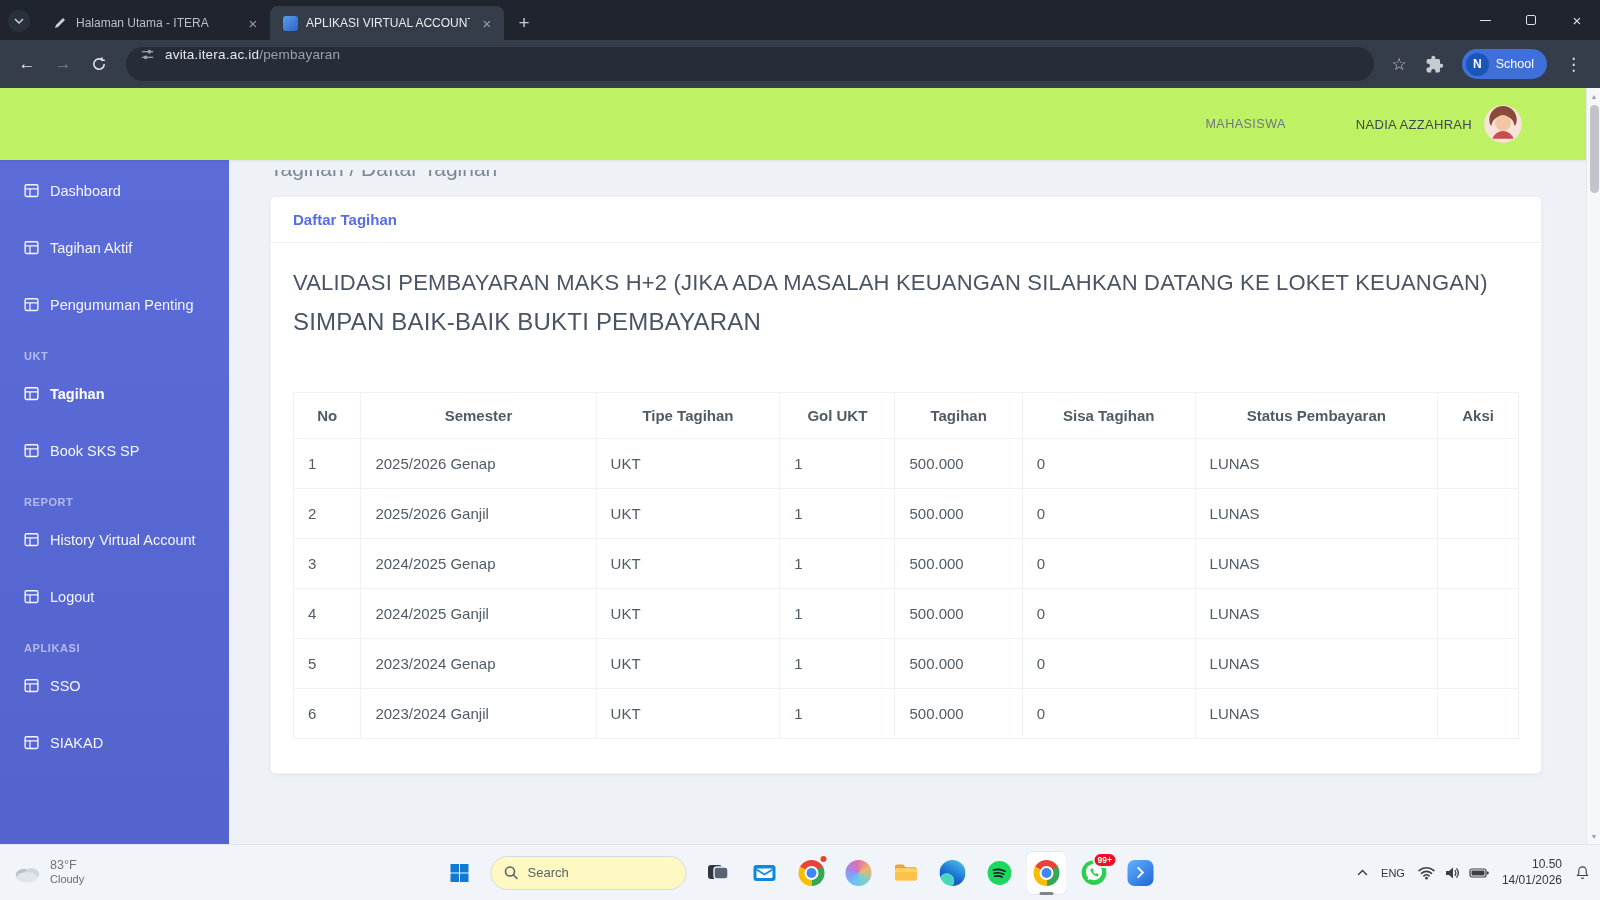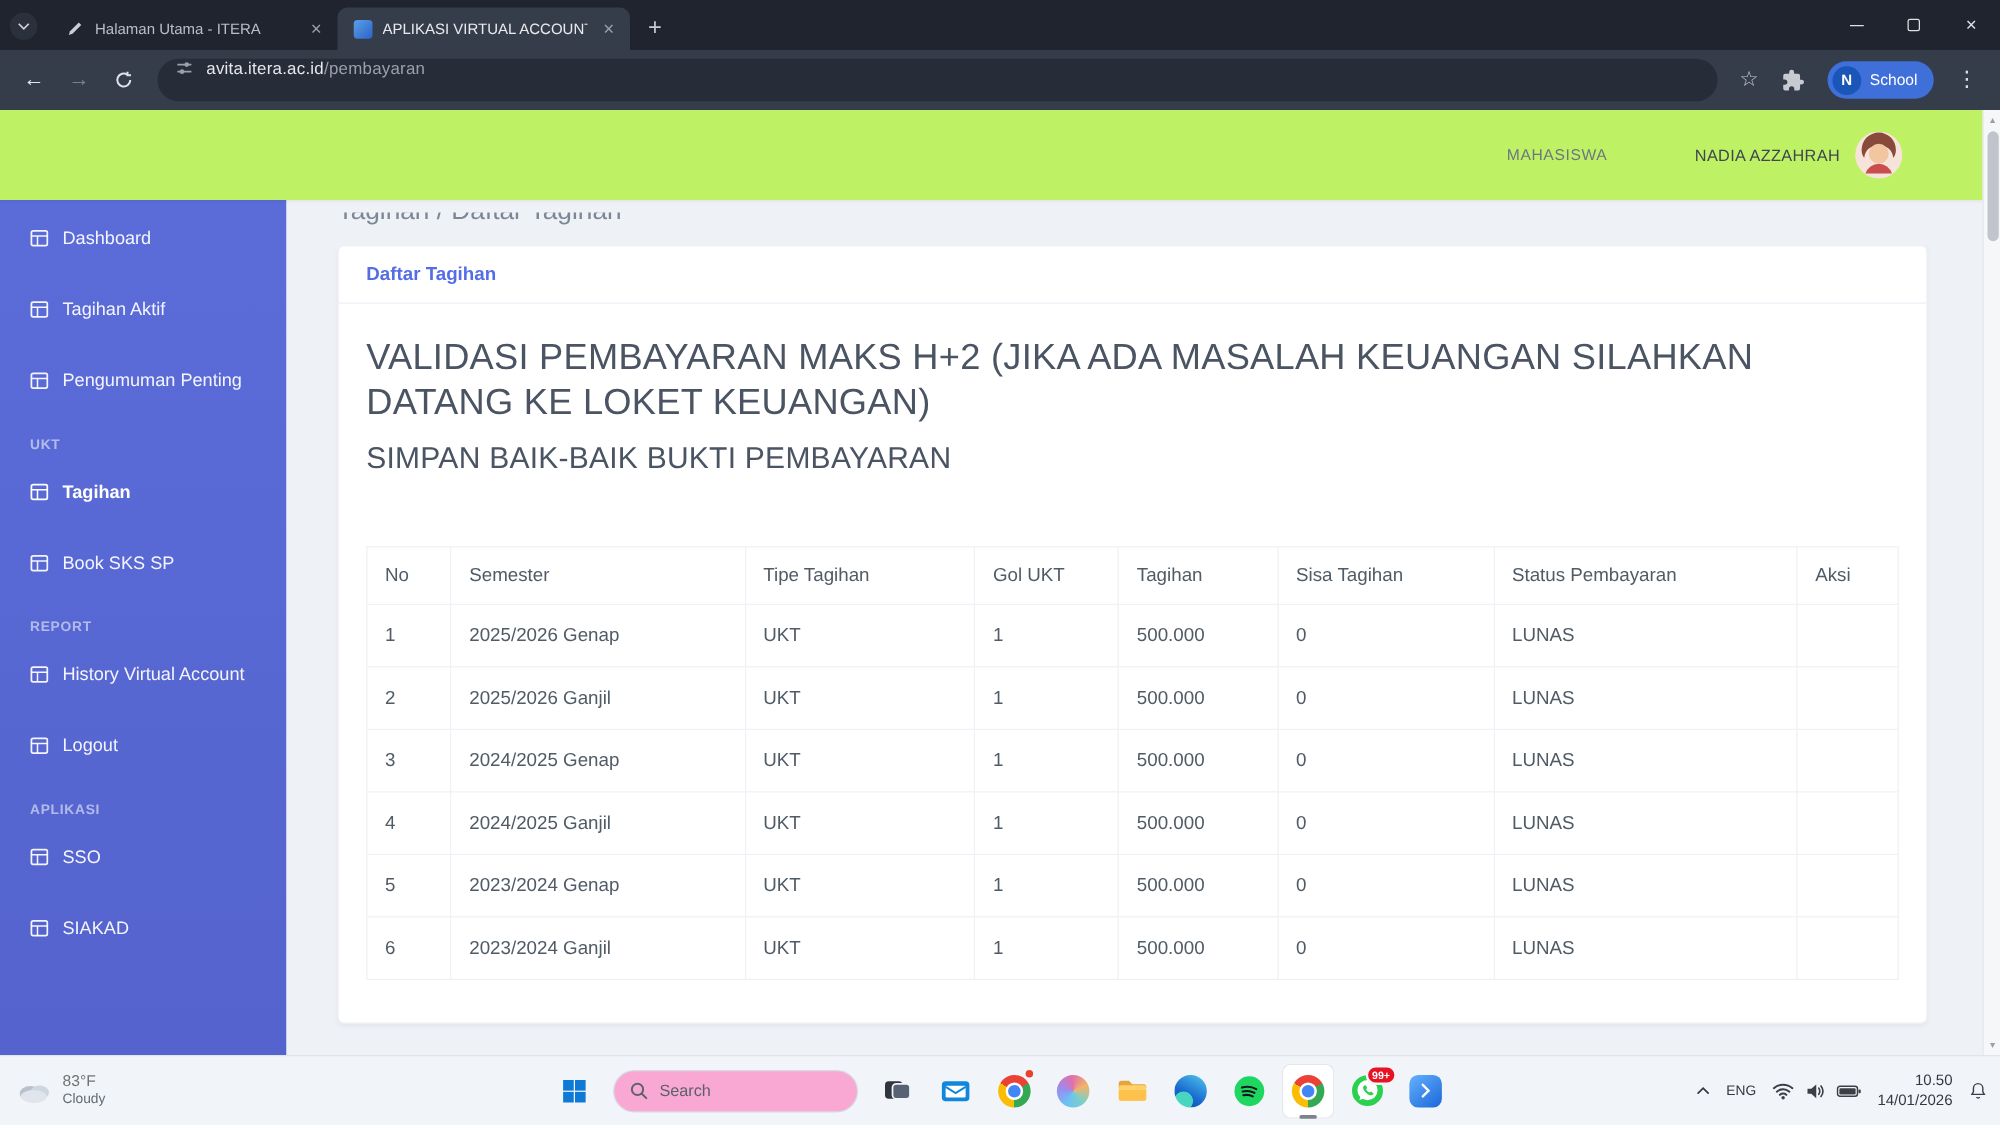"VALIDASI PEMBAYARAN MAKS H+2 (JIKA" .big { font-size: 29px -> 22px }
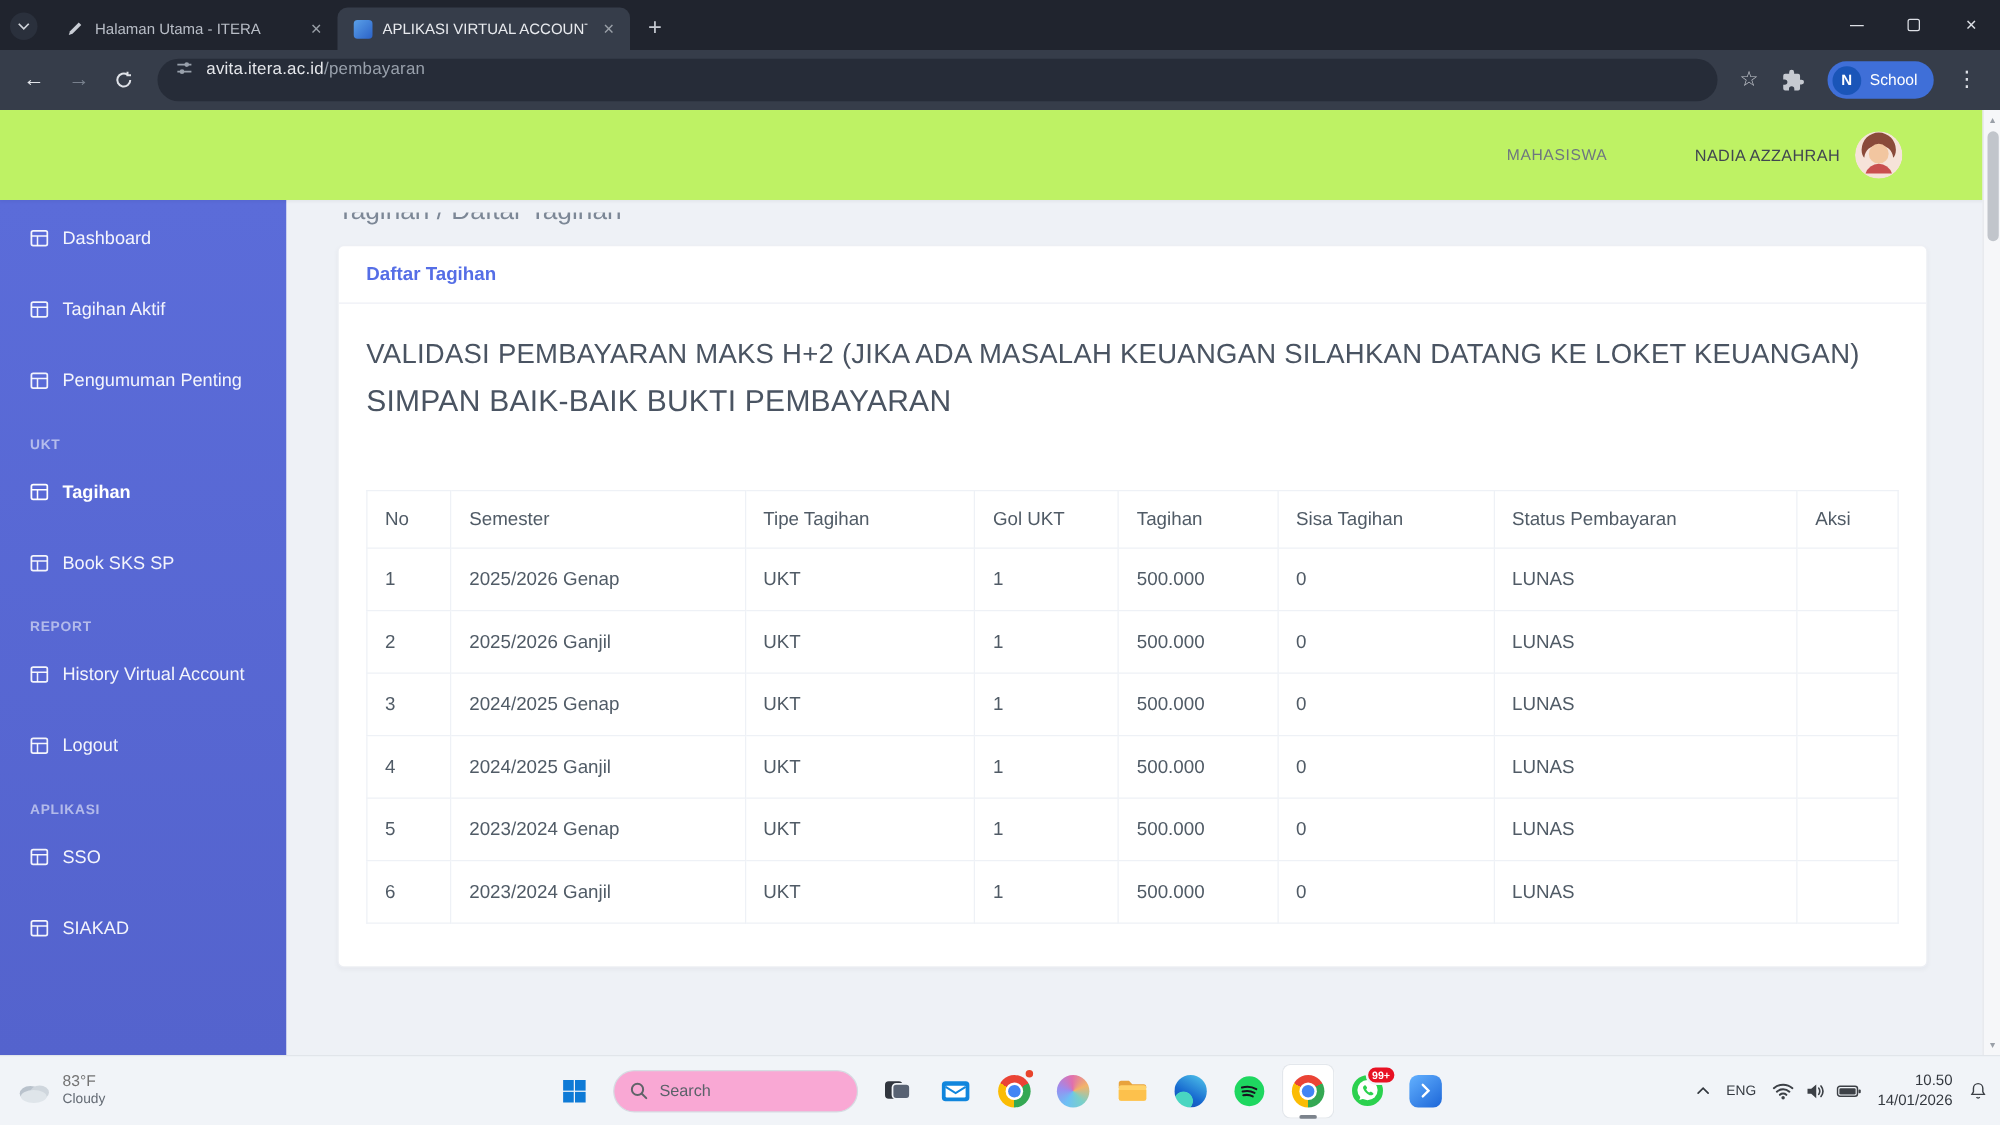"No" th { font-weight: 400 -> 700; text-align: left -> center }
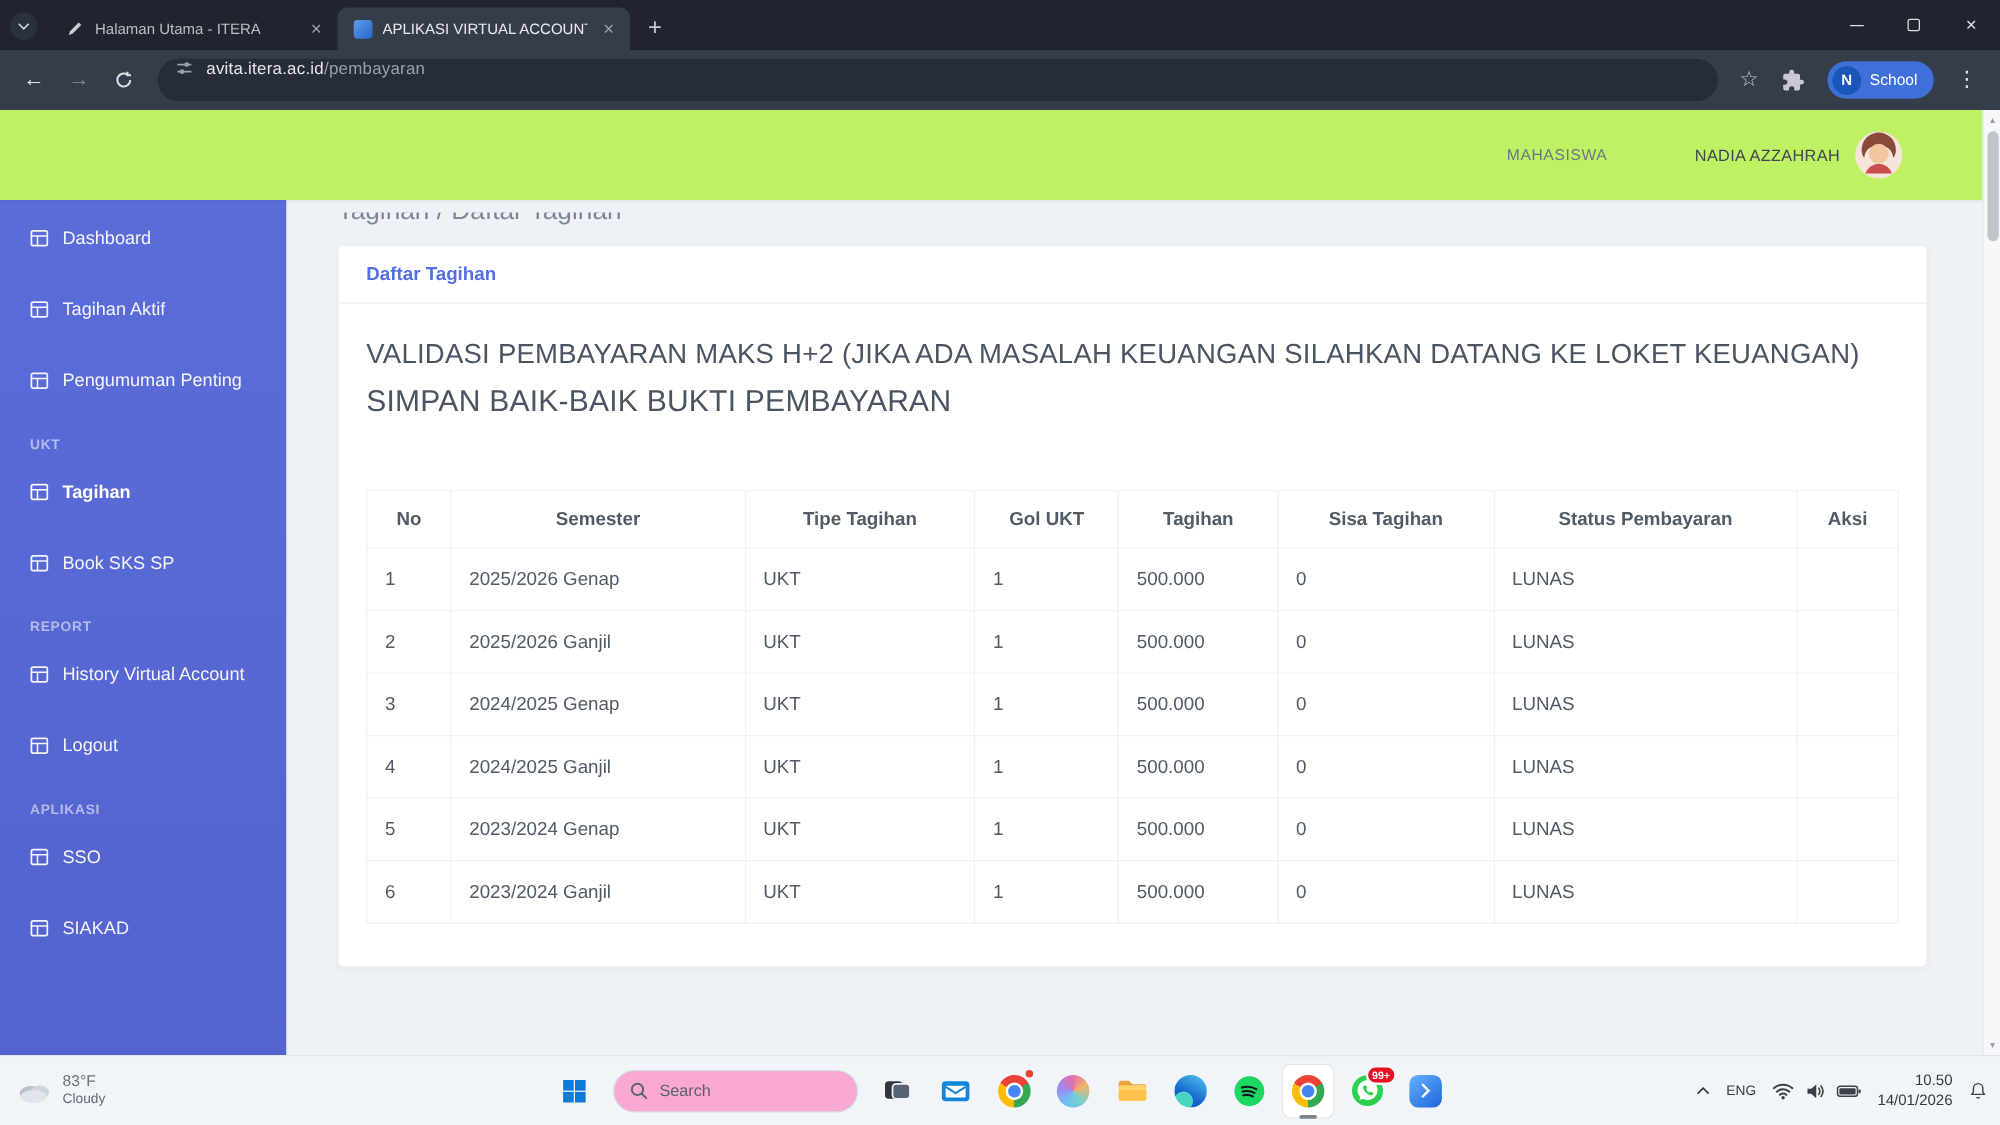"Search" .search-pill { background: #f9a8d4 -> #fef9c3 }
